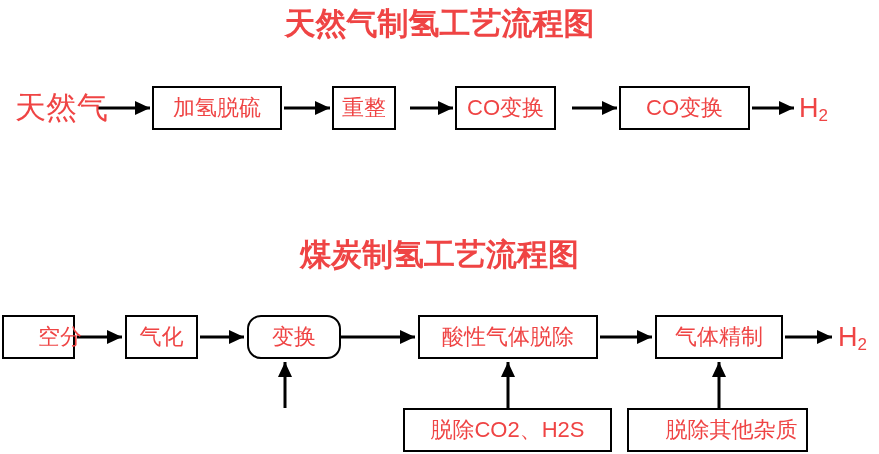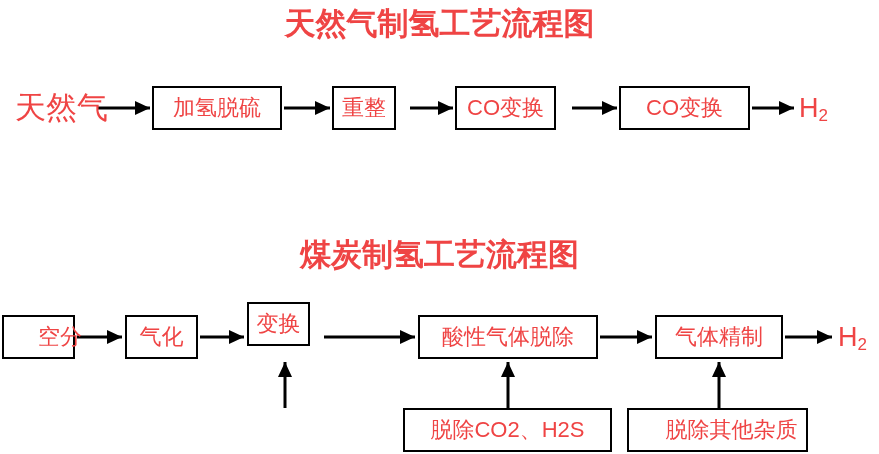"变换" #d2-b3 { border-radius: none -> 14px; top: 302px -> 315px; width: 63px -> 94px }
